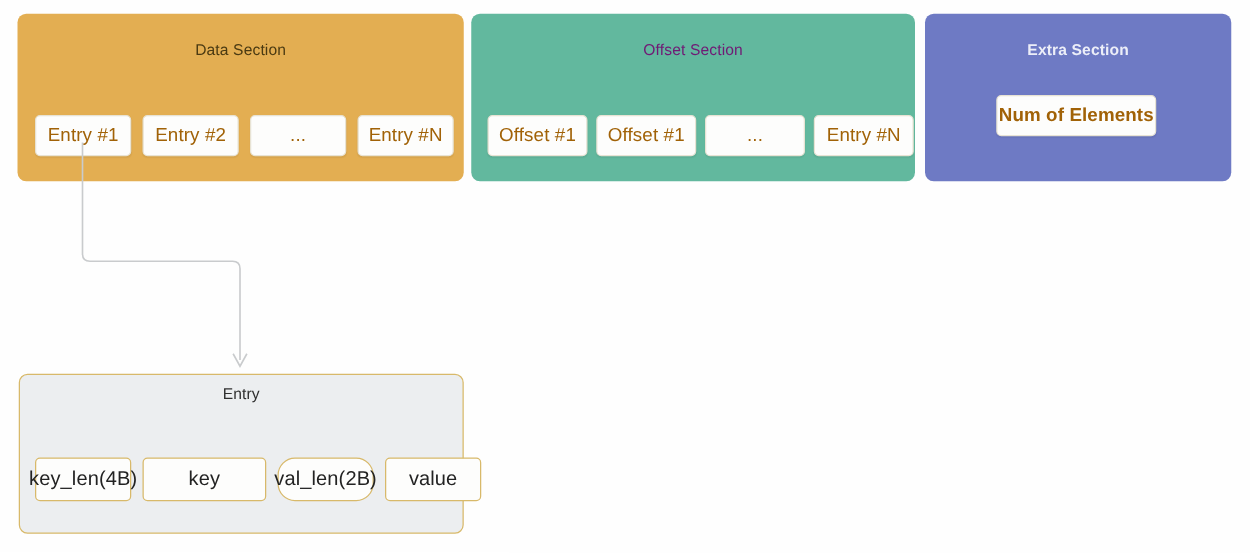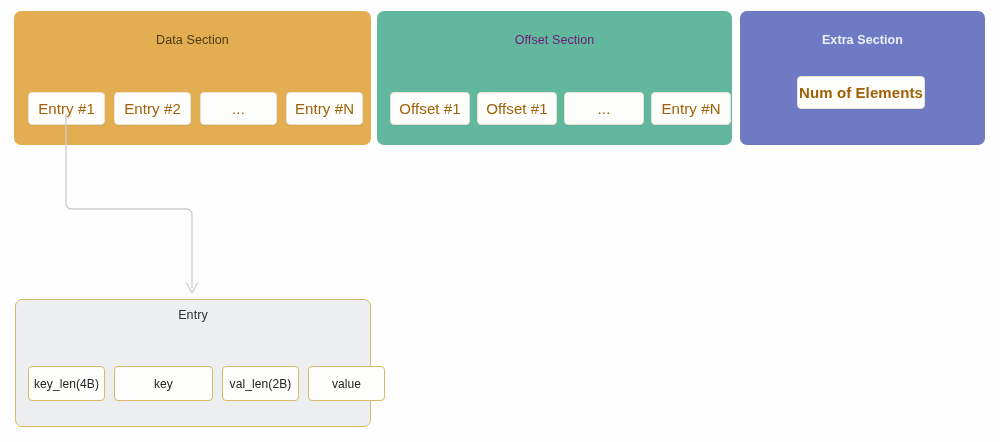"key_len(4B)" .field { font-size: 12px -> 16px }
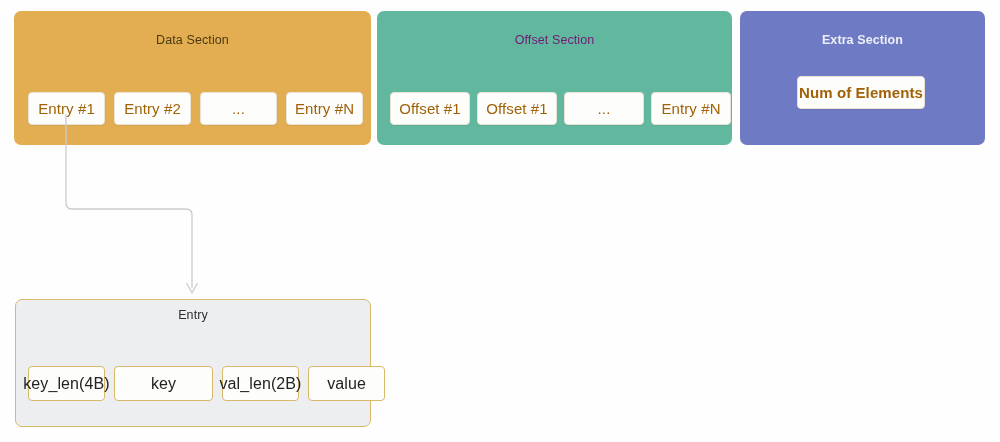"val_len(2B)" #field-val_len { border-radius: none -> 14px }
